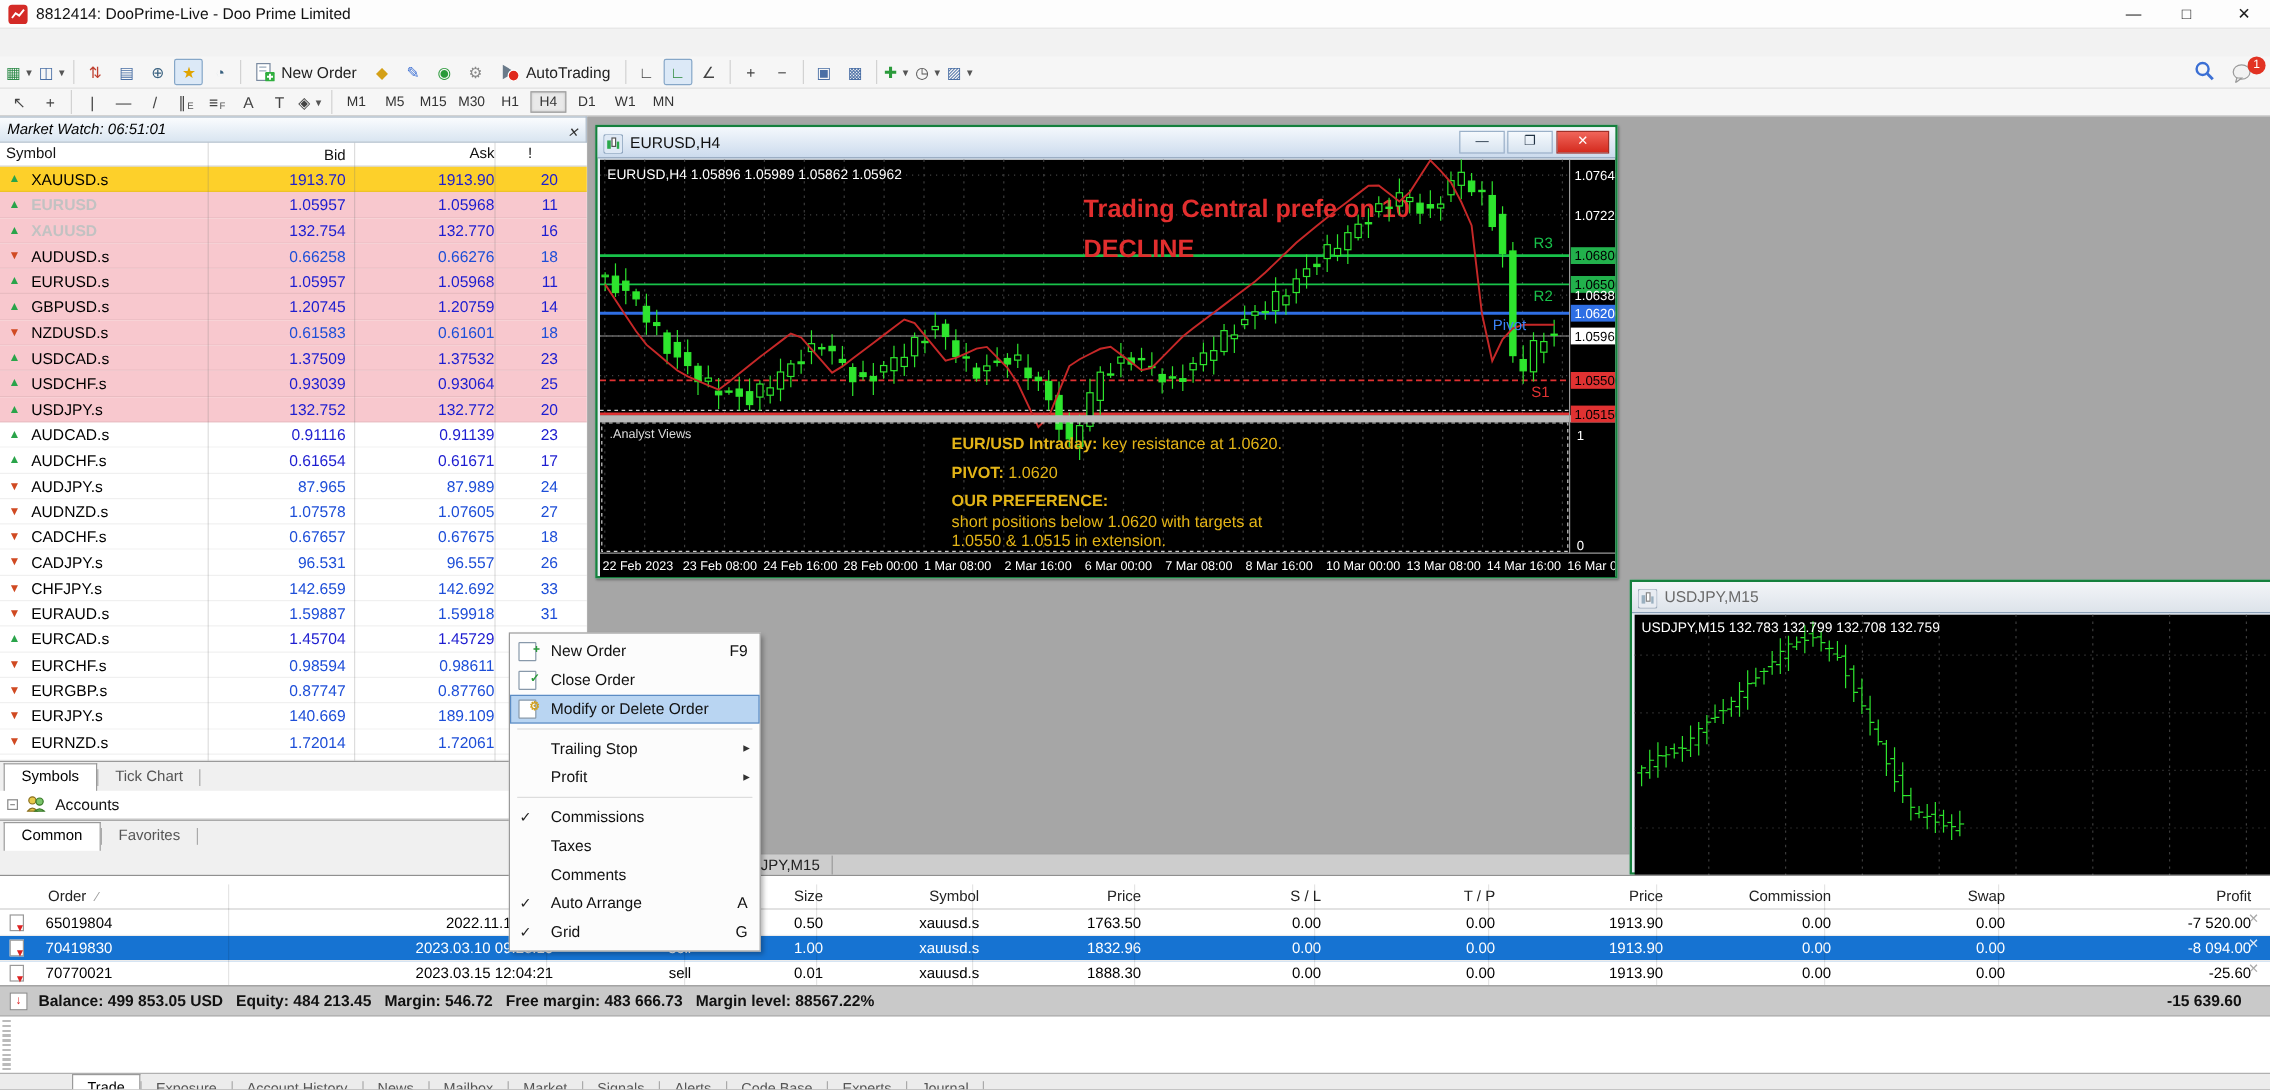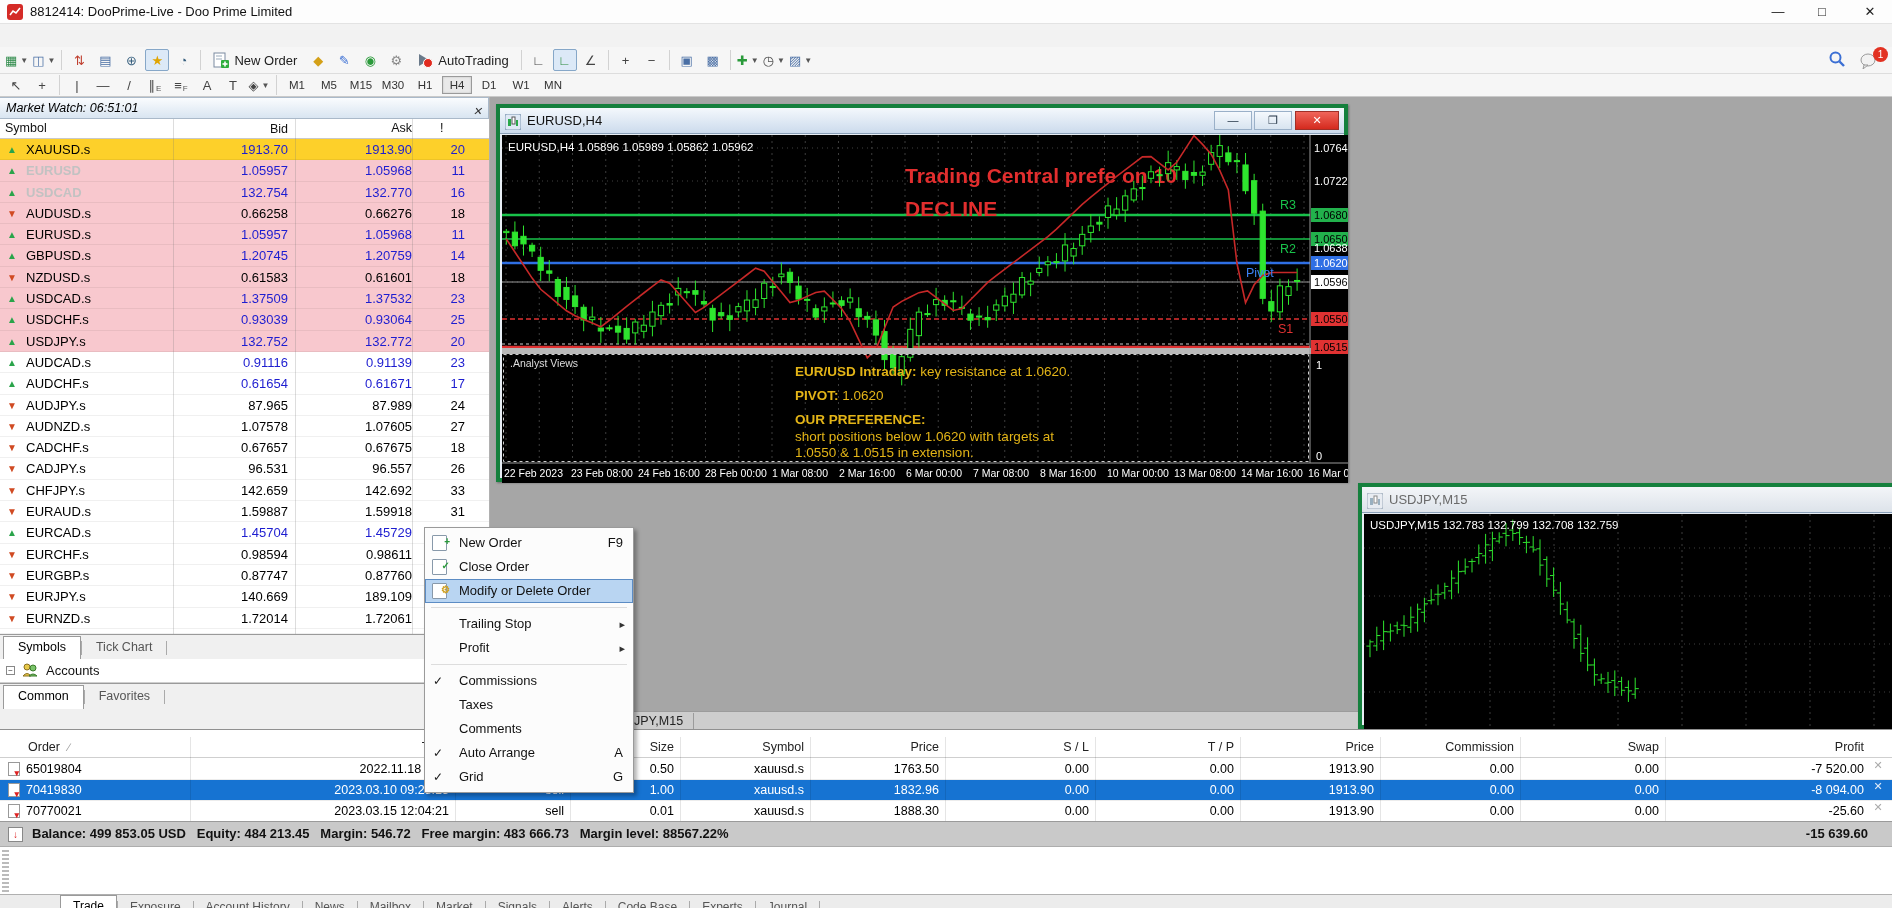"EURUSD,H4" .chartwin { border: 4px solid #15803d -> 2px solid #15803d }
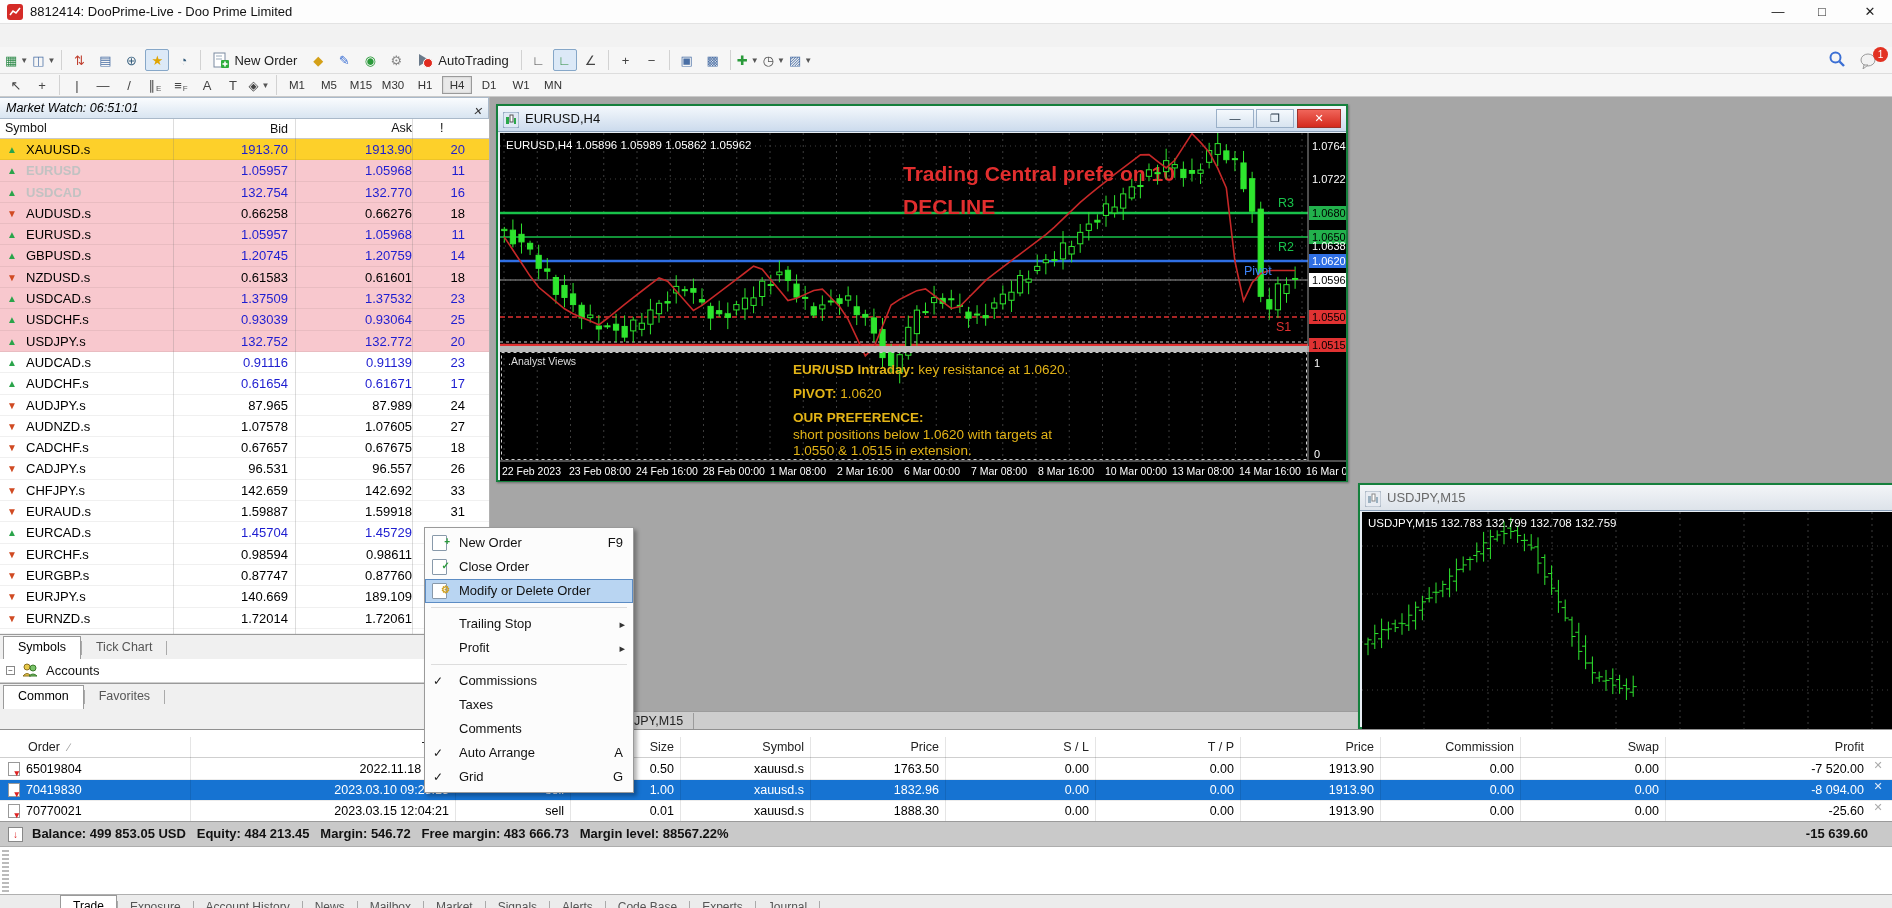"USDCAD" span.sym { text: USDCAD -> XAUUSD }
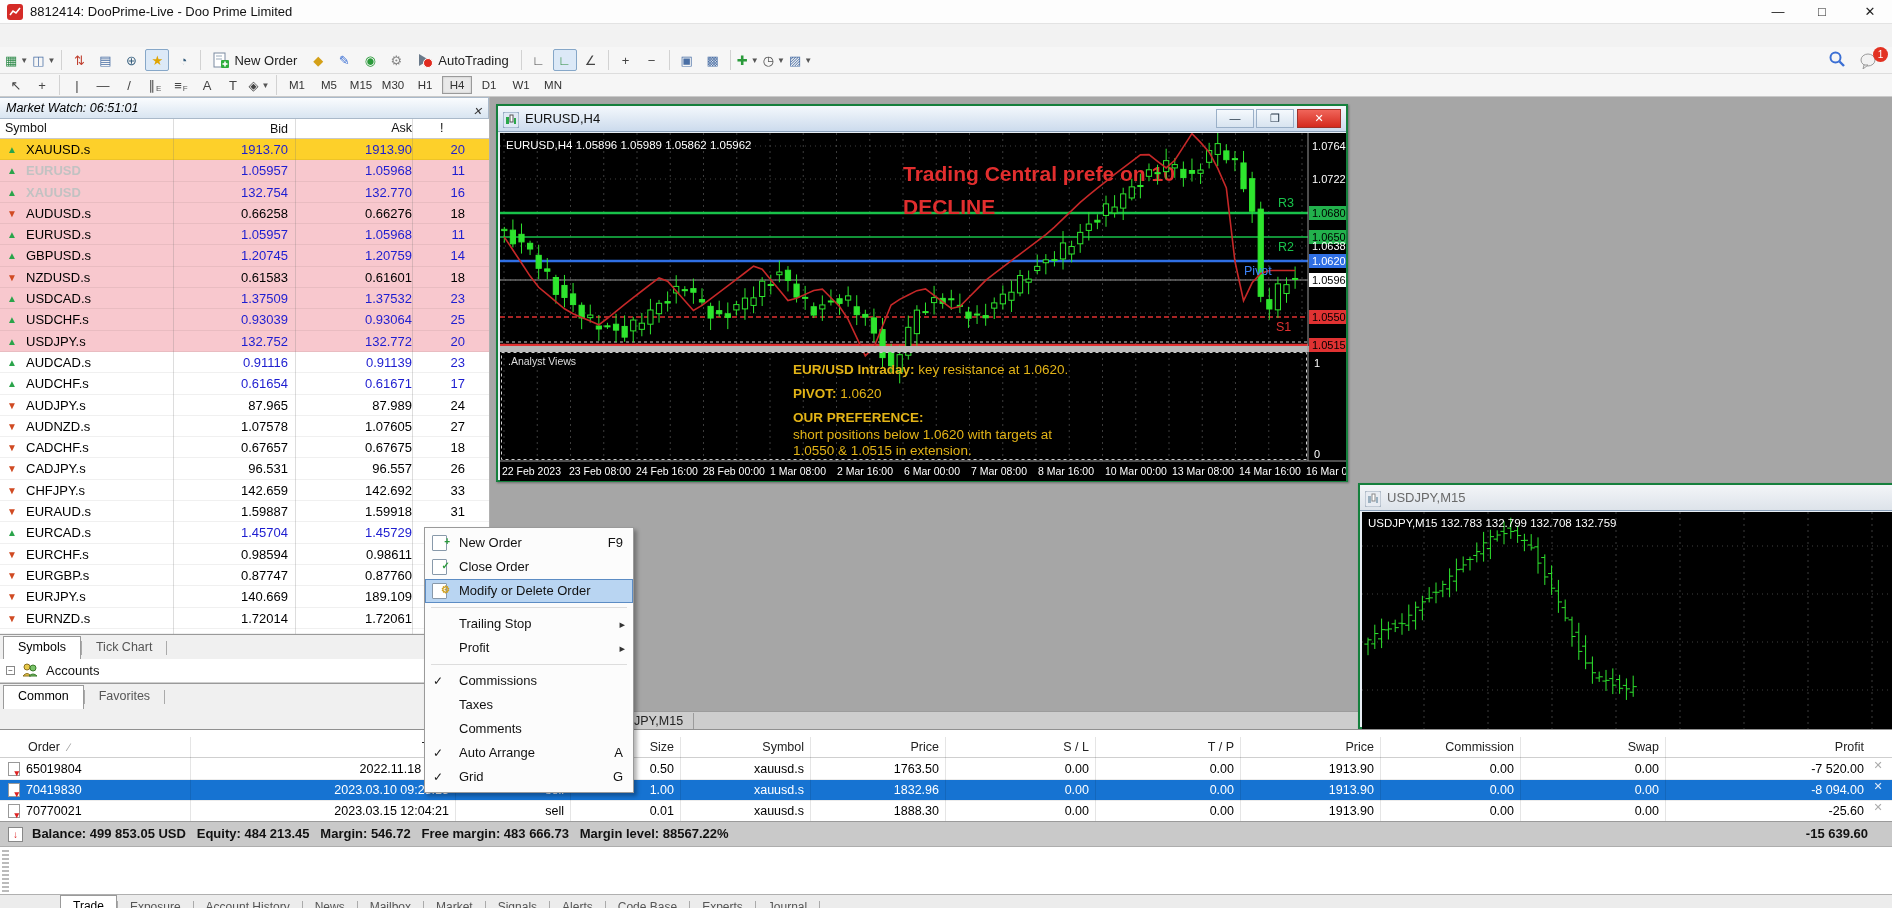"0.66258" .dn .bid,.dn .ask,.dn .spr { color: #000000 -> #1d4ed8 }
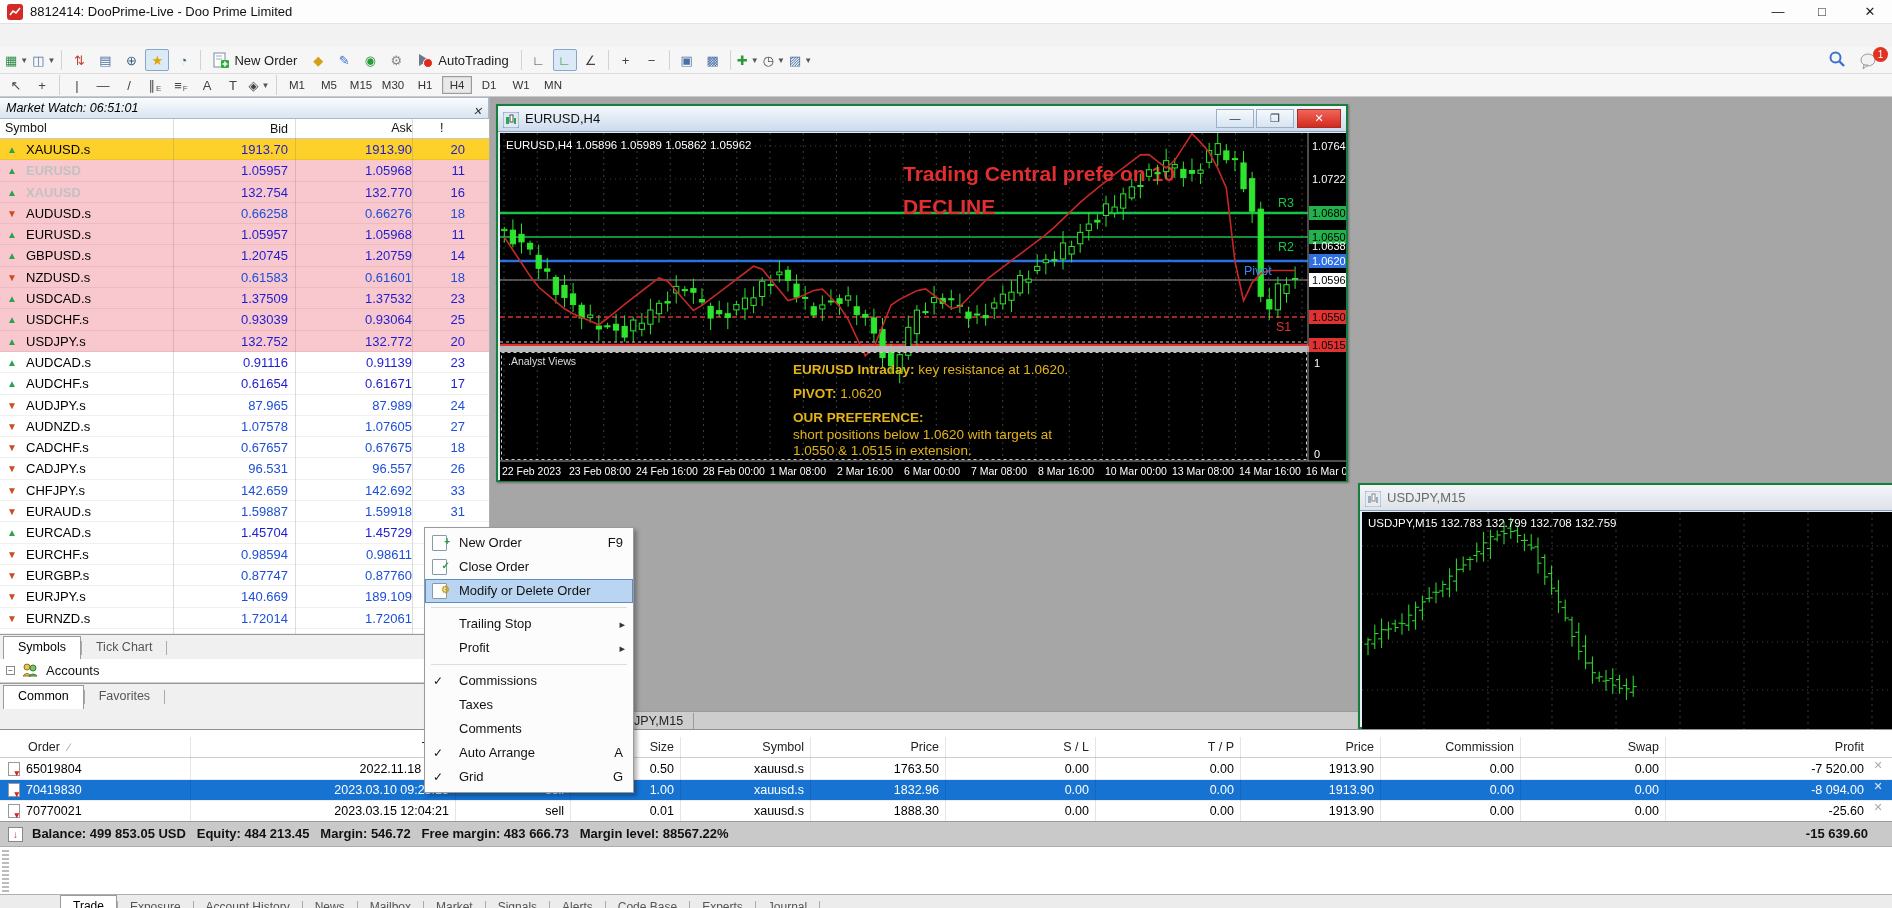"Order ∕" .tcell { margin-left: none -> 12px }
